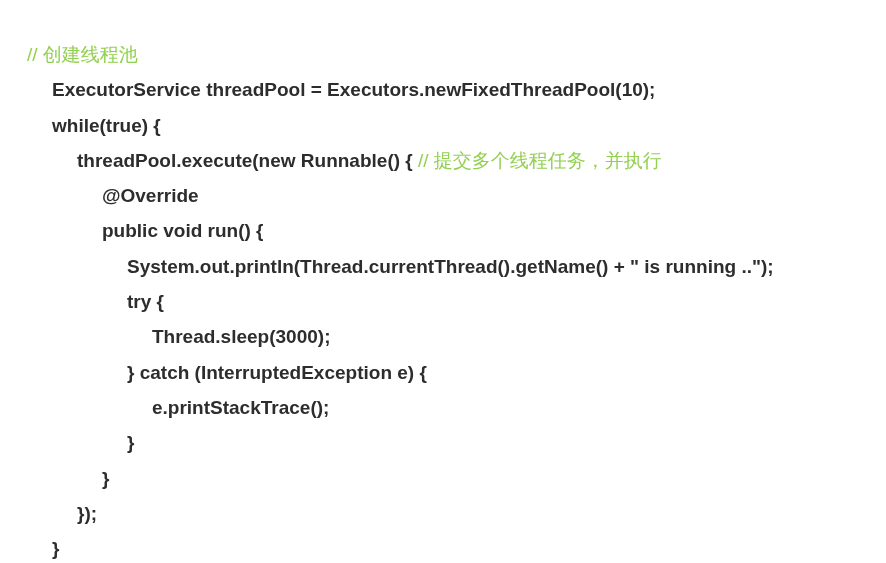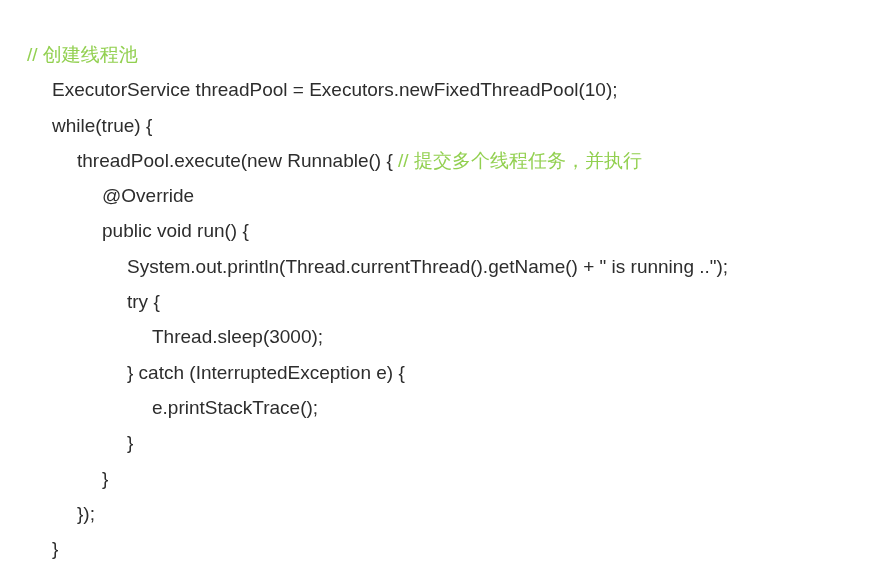"ExecutorService threadPool =" .seg.code { font-weight: none -> bold }
